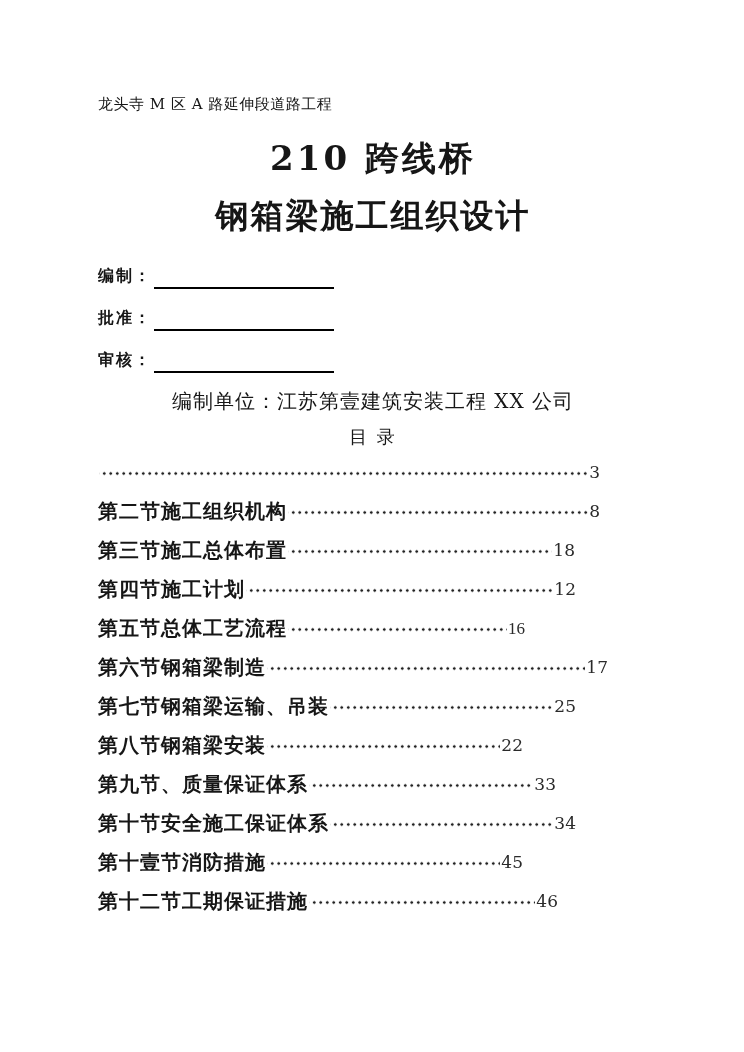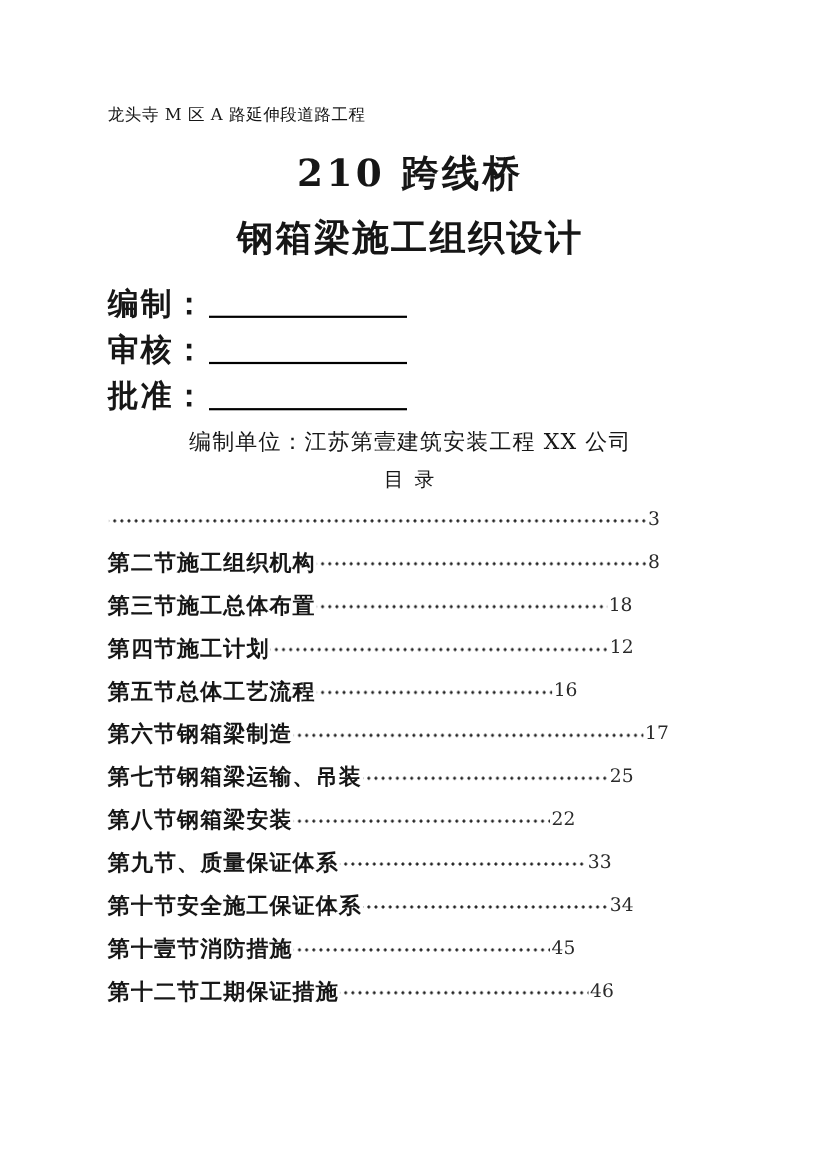"编制：" .sig-label { font-size: 28px -> 16px }
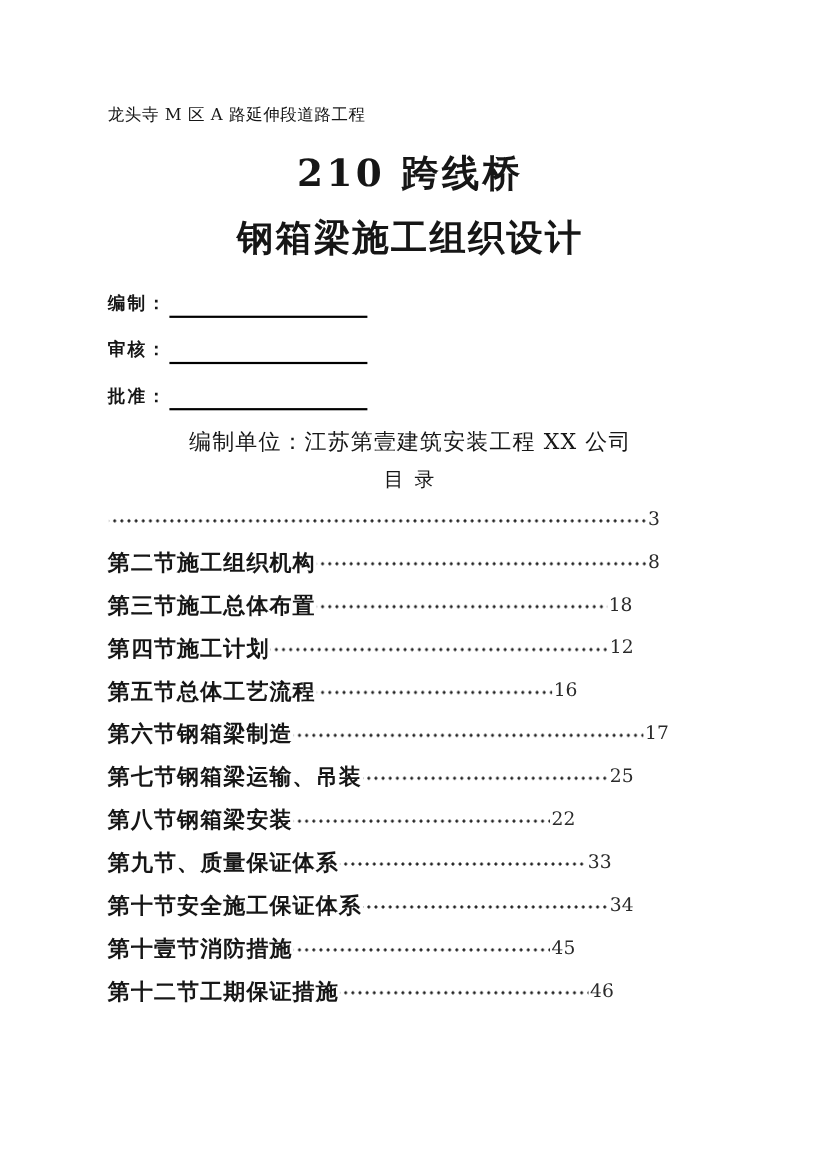"审核：" div.sig-row { order: before "批准：" -> after "批准：" }
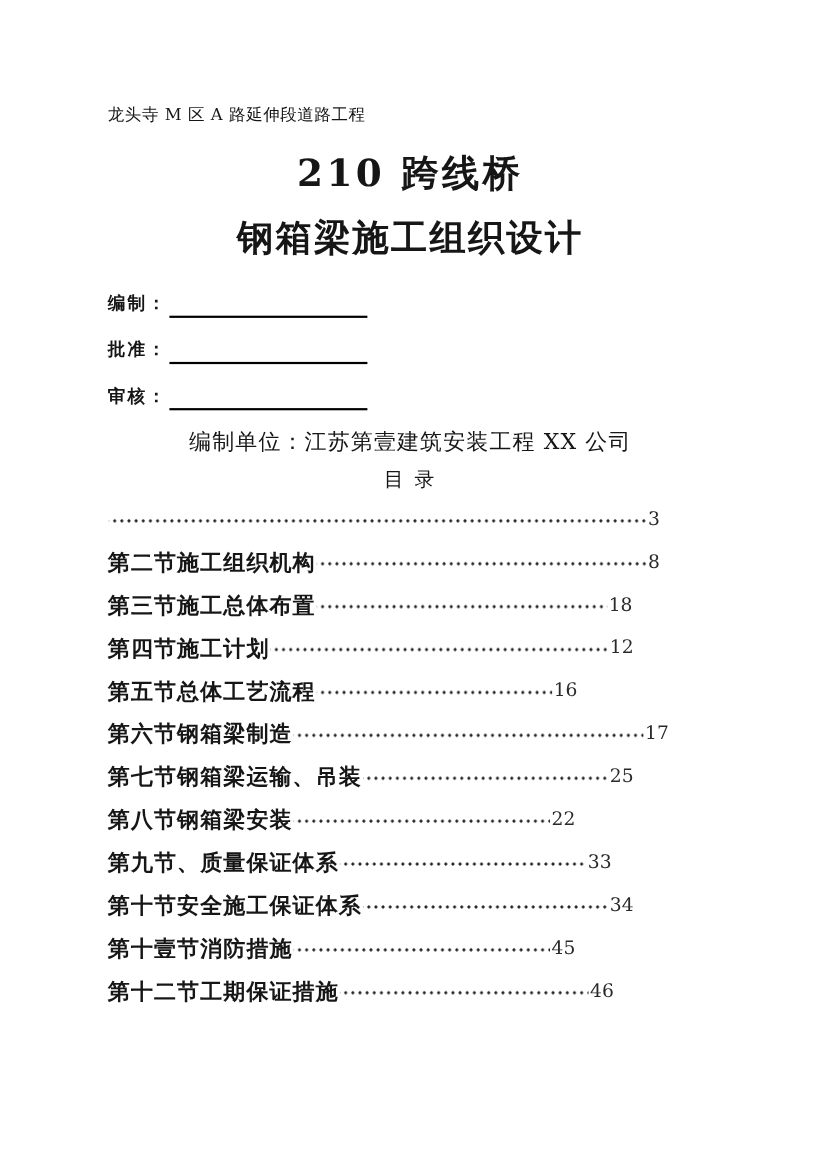"第五节总体工艺流程" .toc-row:nth-child(5) { font-family: none -> Liberation Serif, serif }
